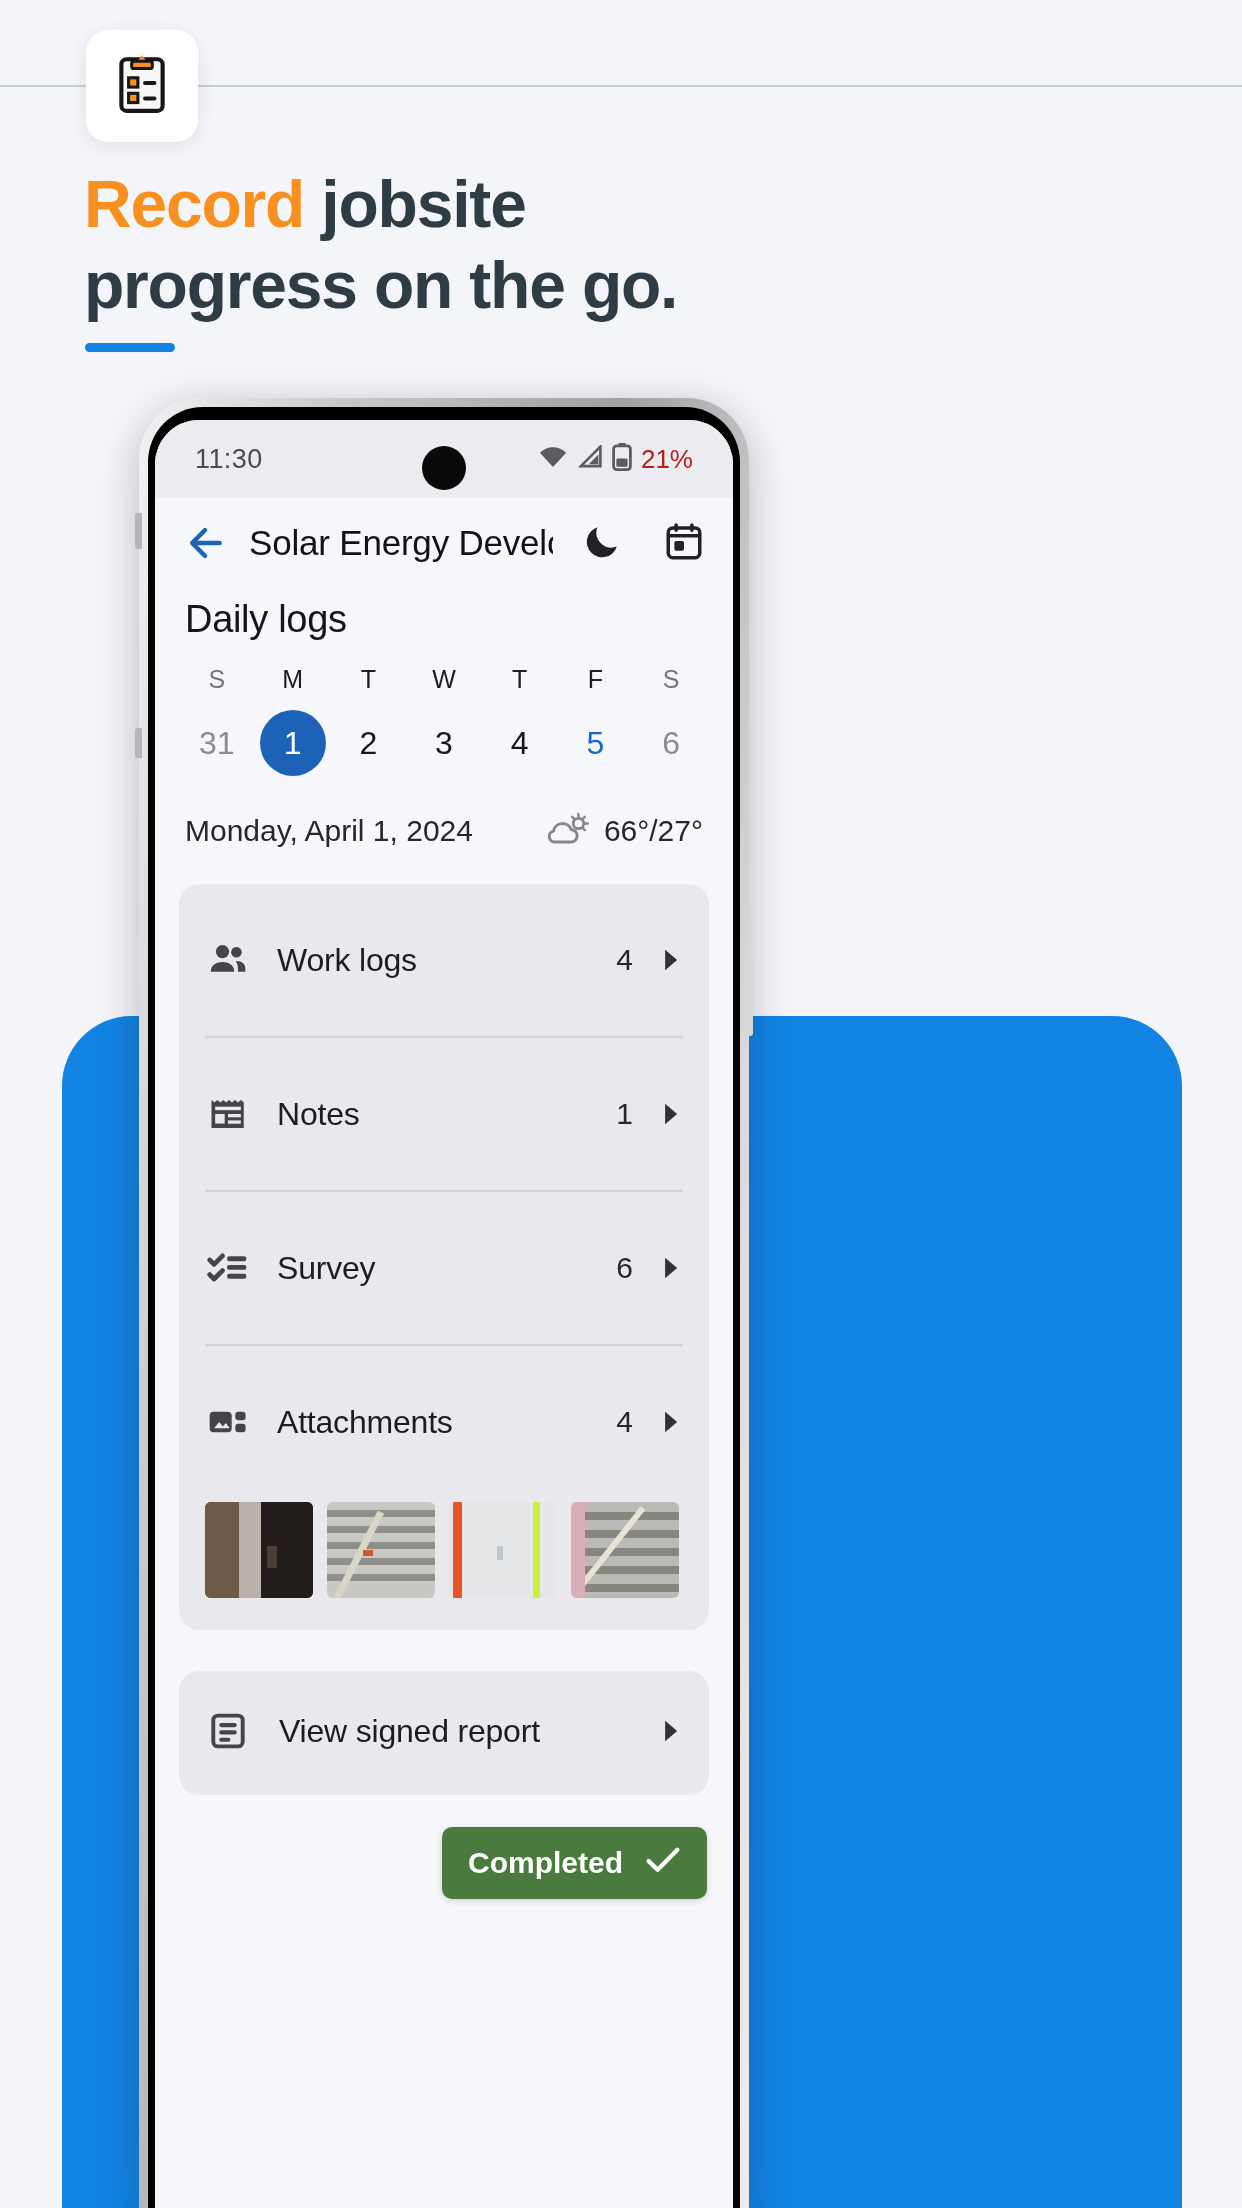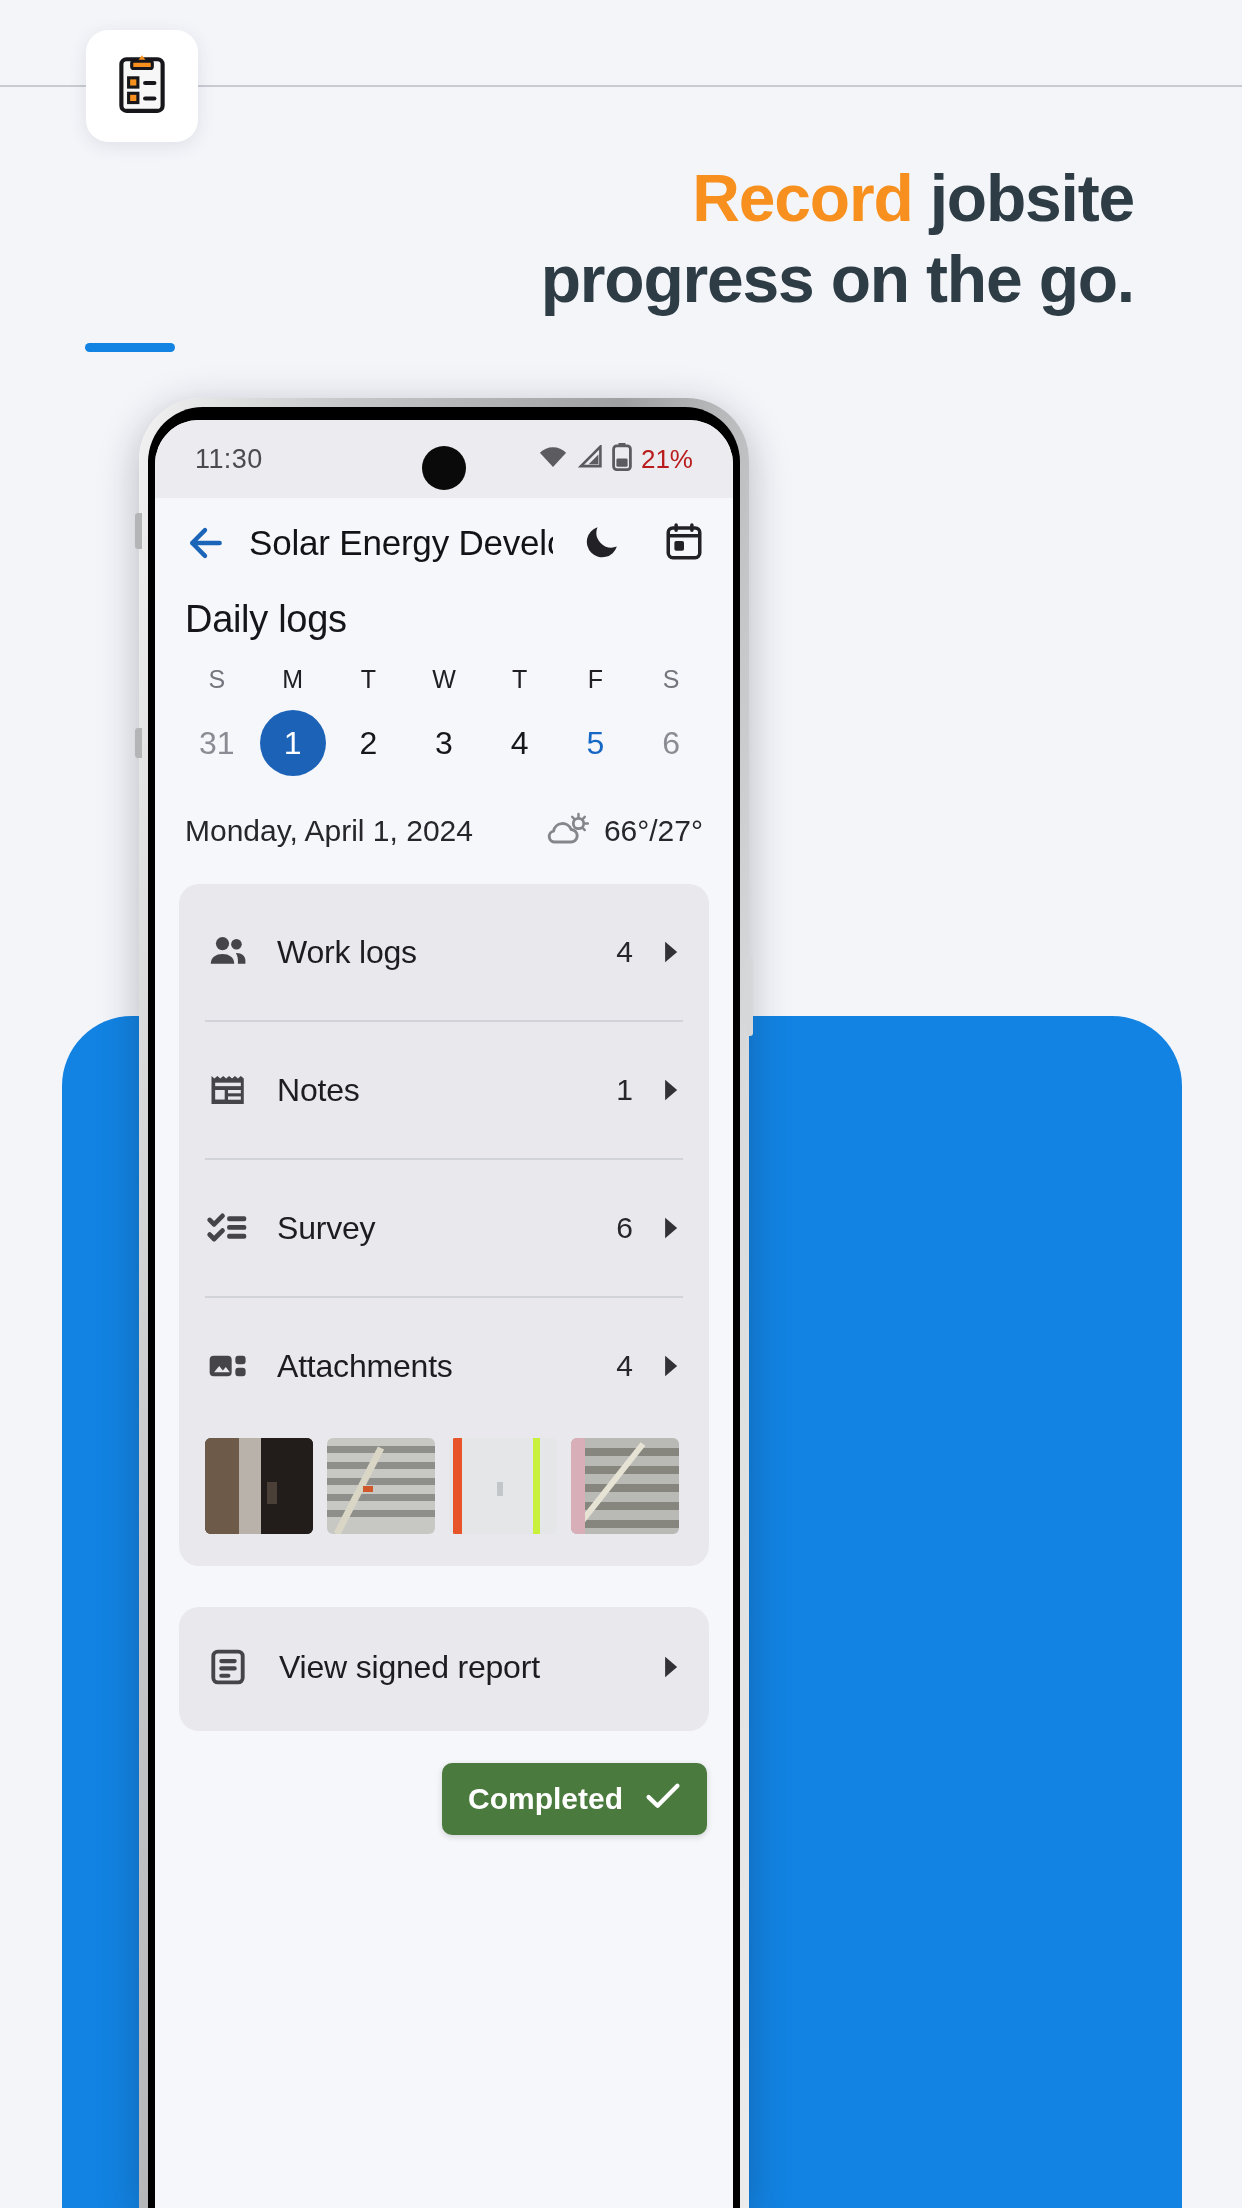"Record jobsite" .headline { text-align: right -> none; top: 158px -> 164px }
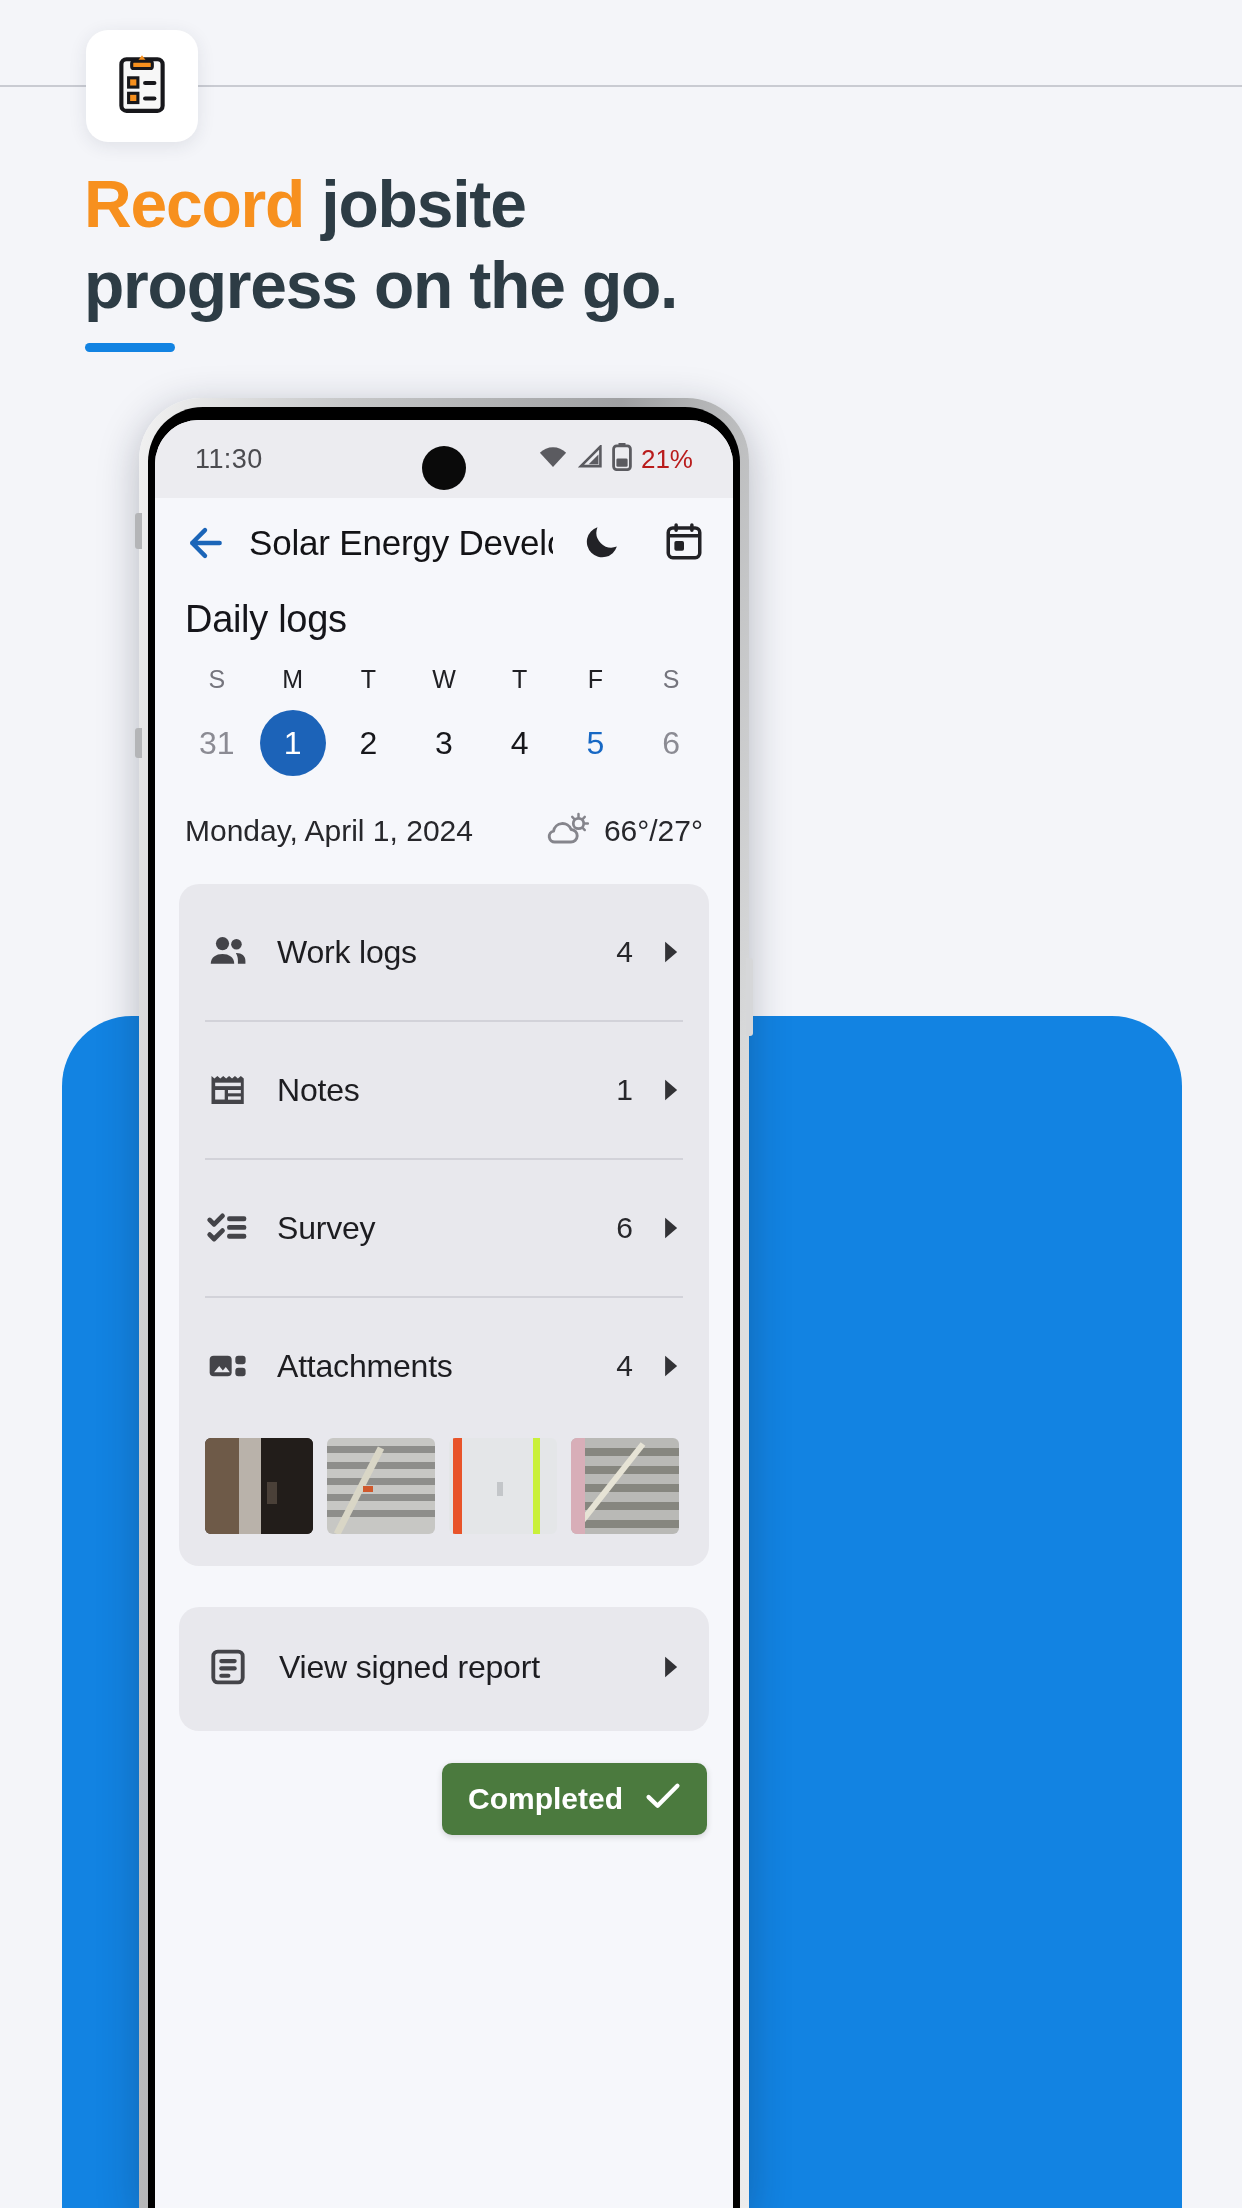"Work logs" .row { height: 136px -> 152px }
